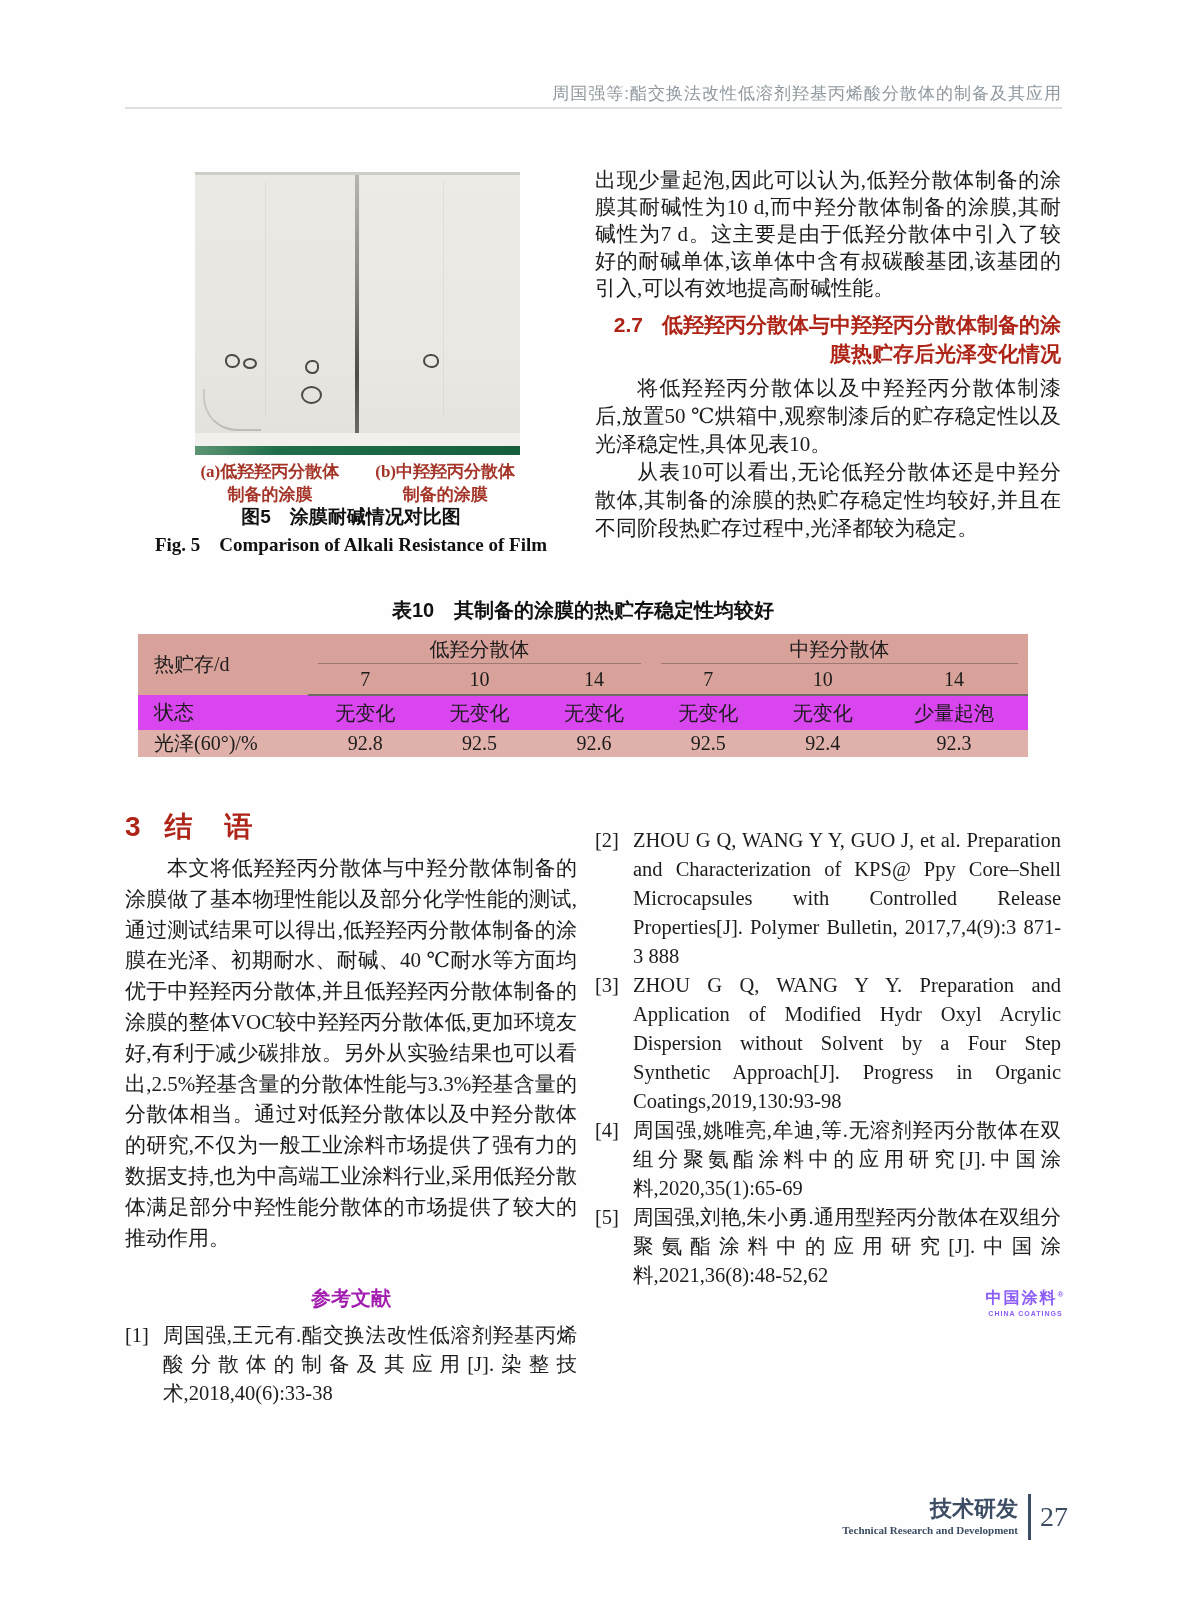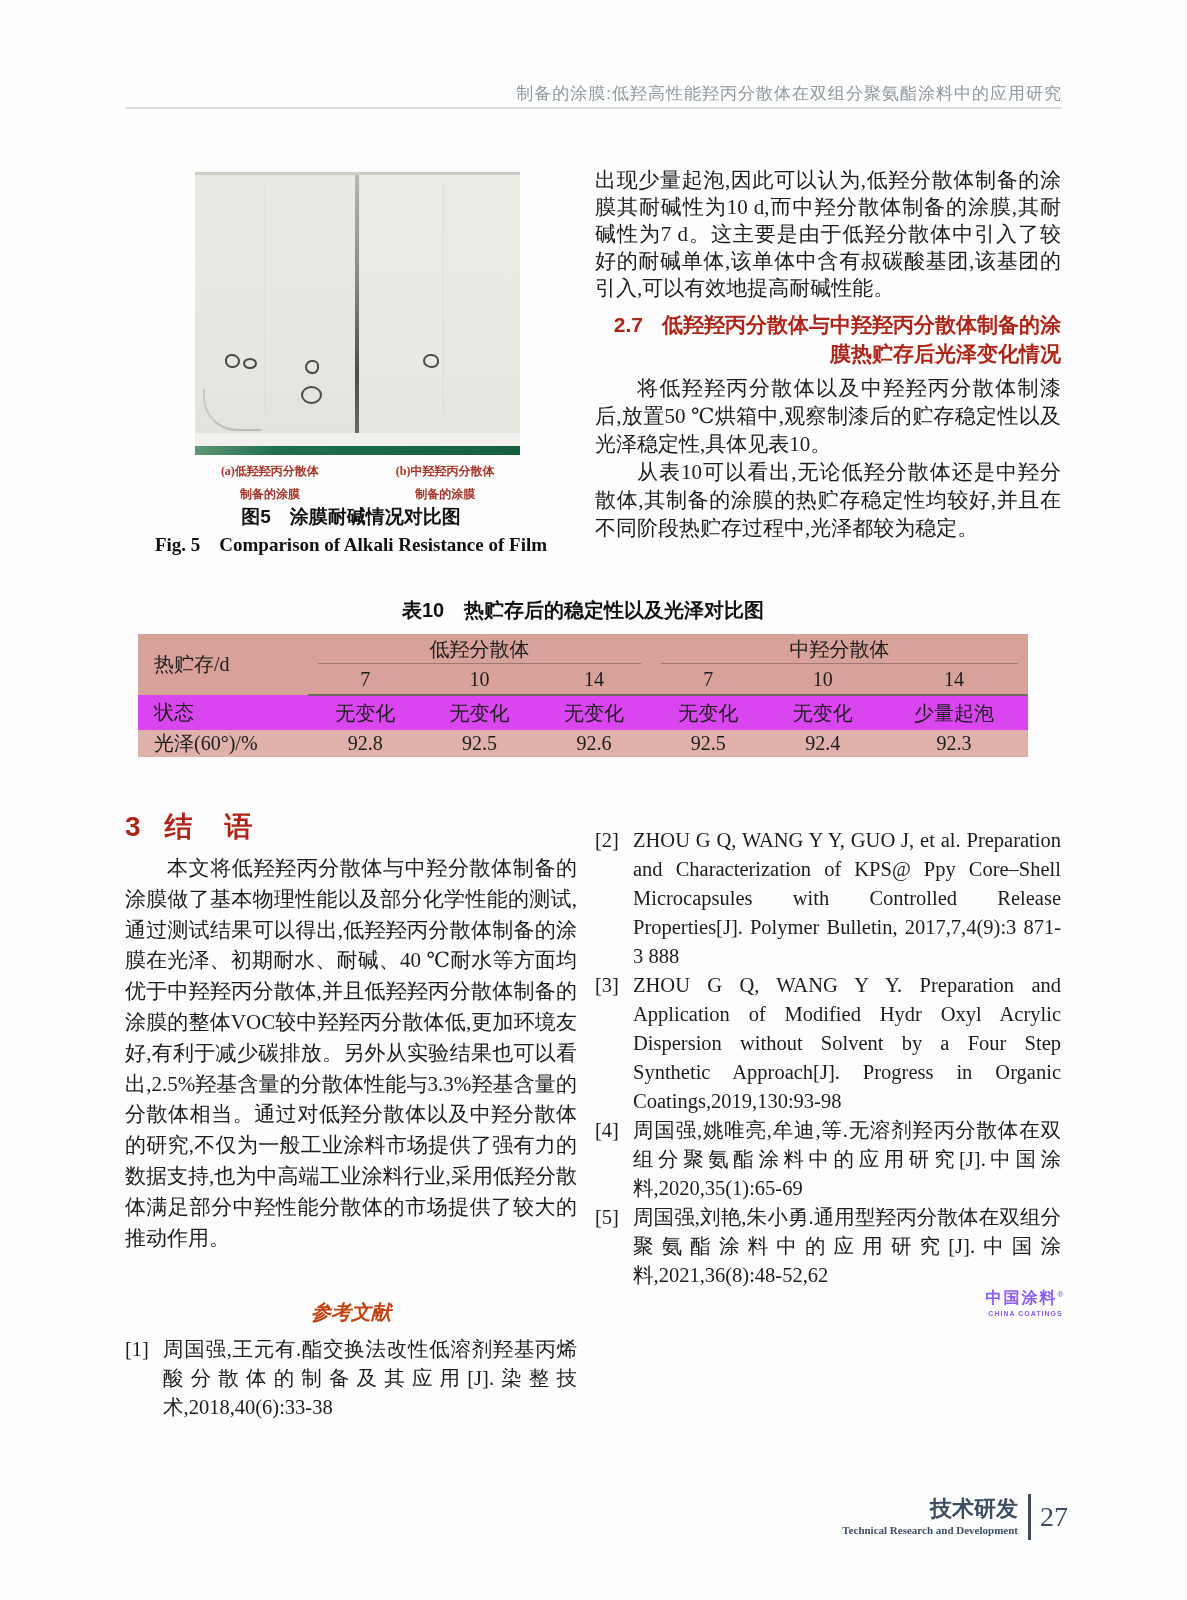"制备的涂膜:低羟高性能羟丙分散体在双组分聚氨酯涂料中的应用研究" div.running-header { text: 制备的涂膜:低羟高性能羟丙分散体在双组分聚氨酯涂料中的应用研究 -> 周国强等:酯交换法改性低溶剂羟基丙烯酸分散体的制备及其应用 }
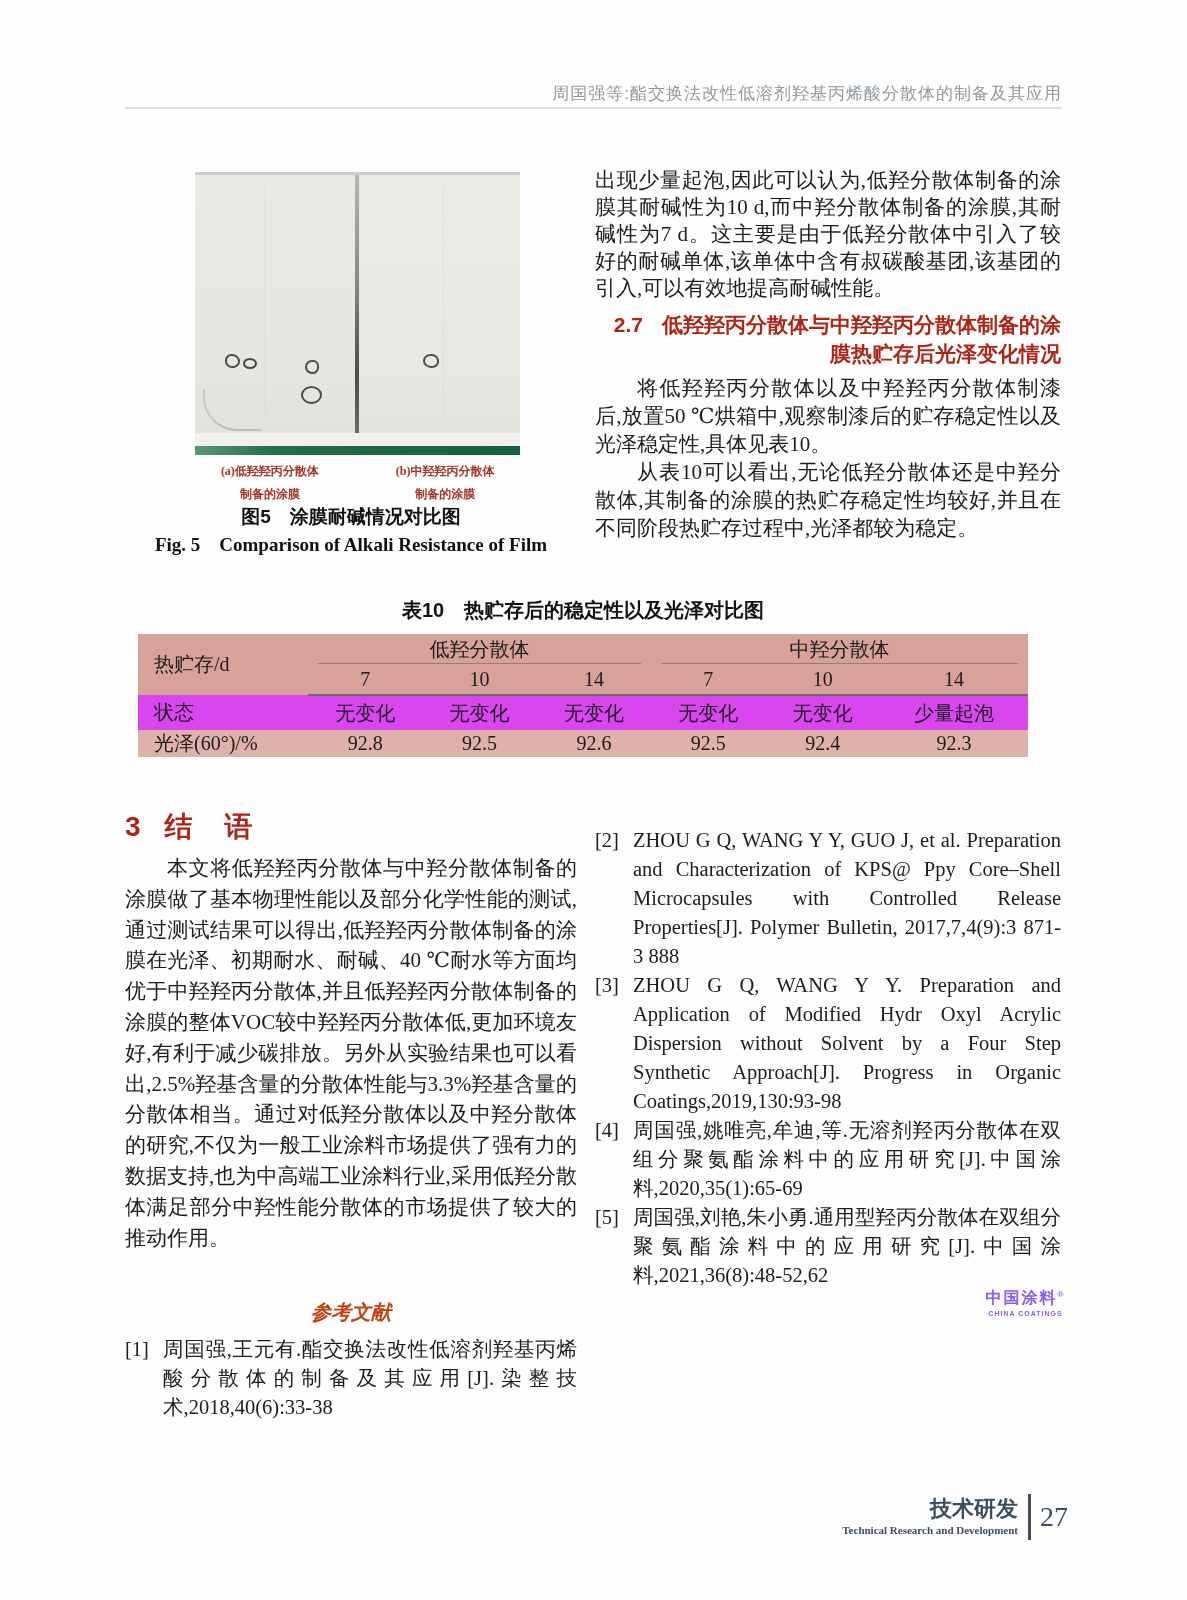"(a)低羟羟丙分散体" .photo-caption { font-size: 12px -> 17px }
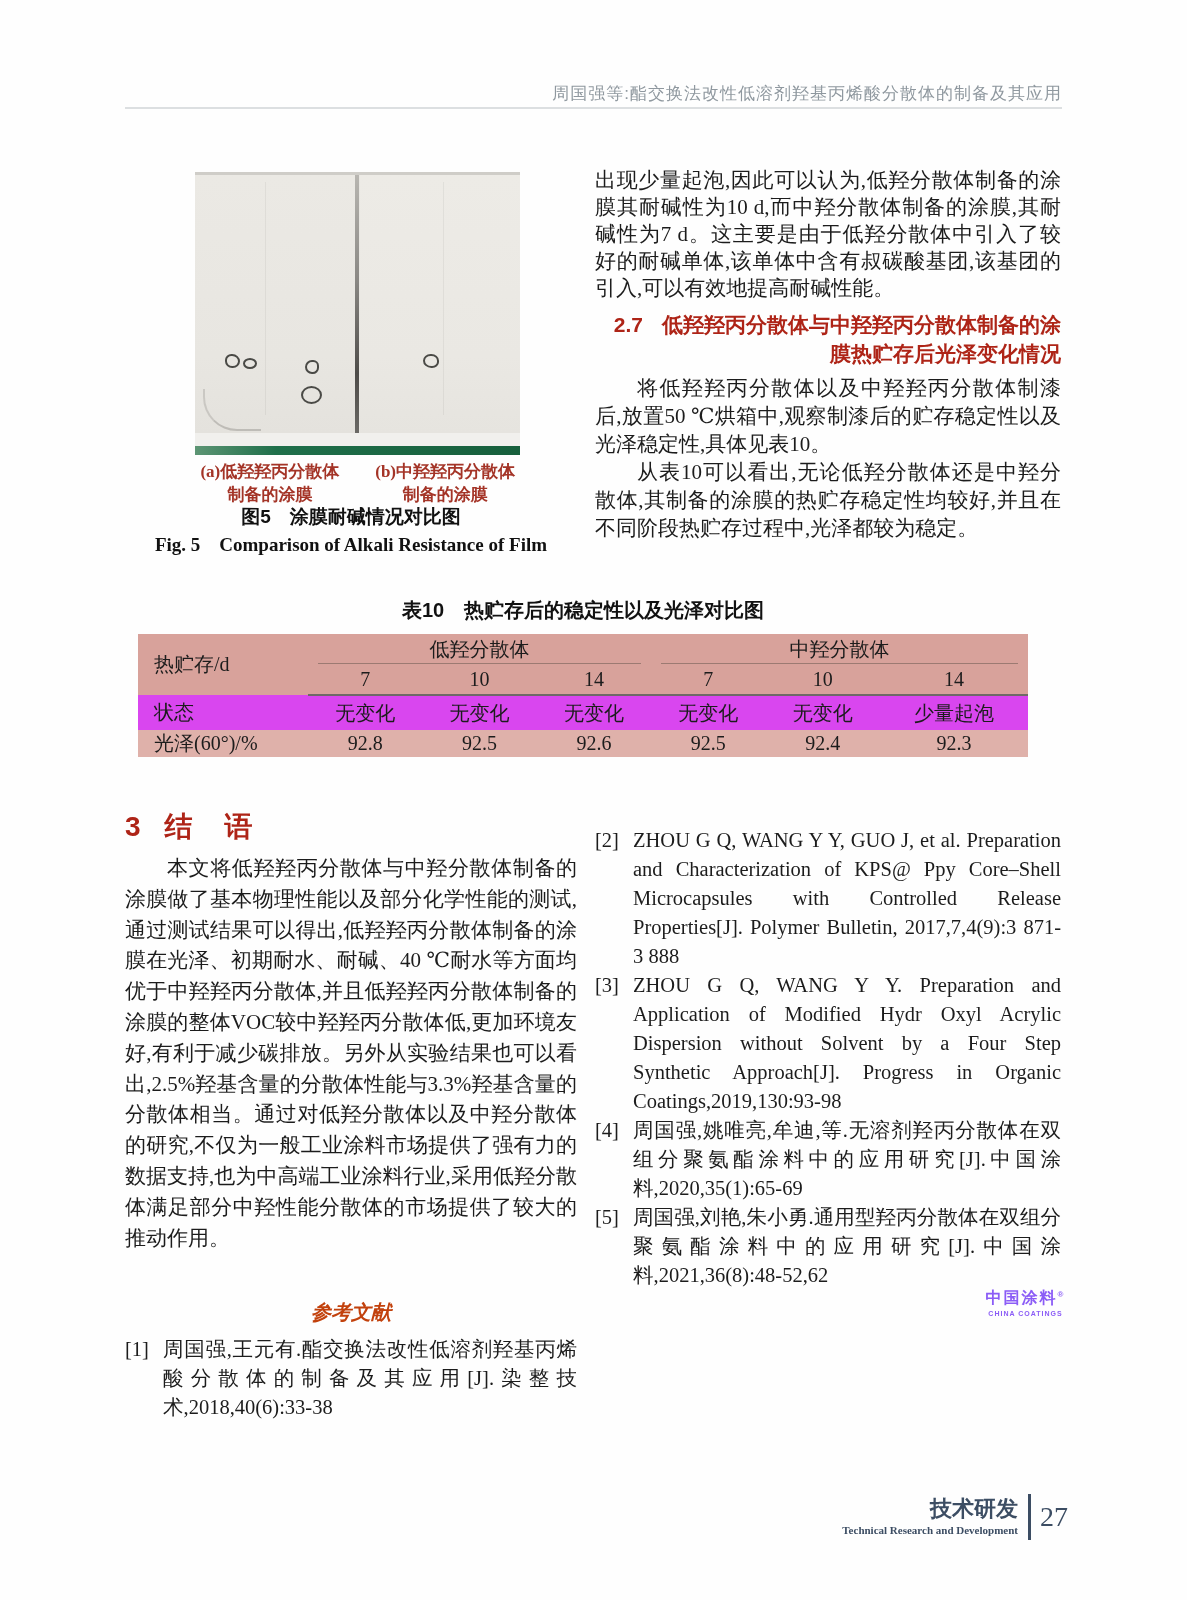"表10 热贮存后的稳定性以及光泽对比图" div.tbl-title-cn { text: 热贮存后的稳定性以及光泽对比图 -> 其制备的涂膜的热贮存稳定性均较好 }
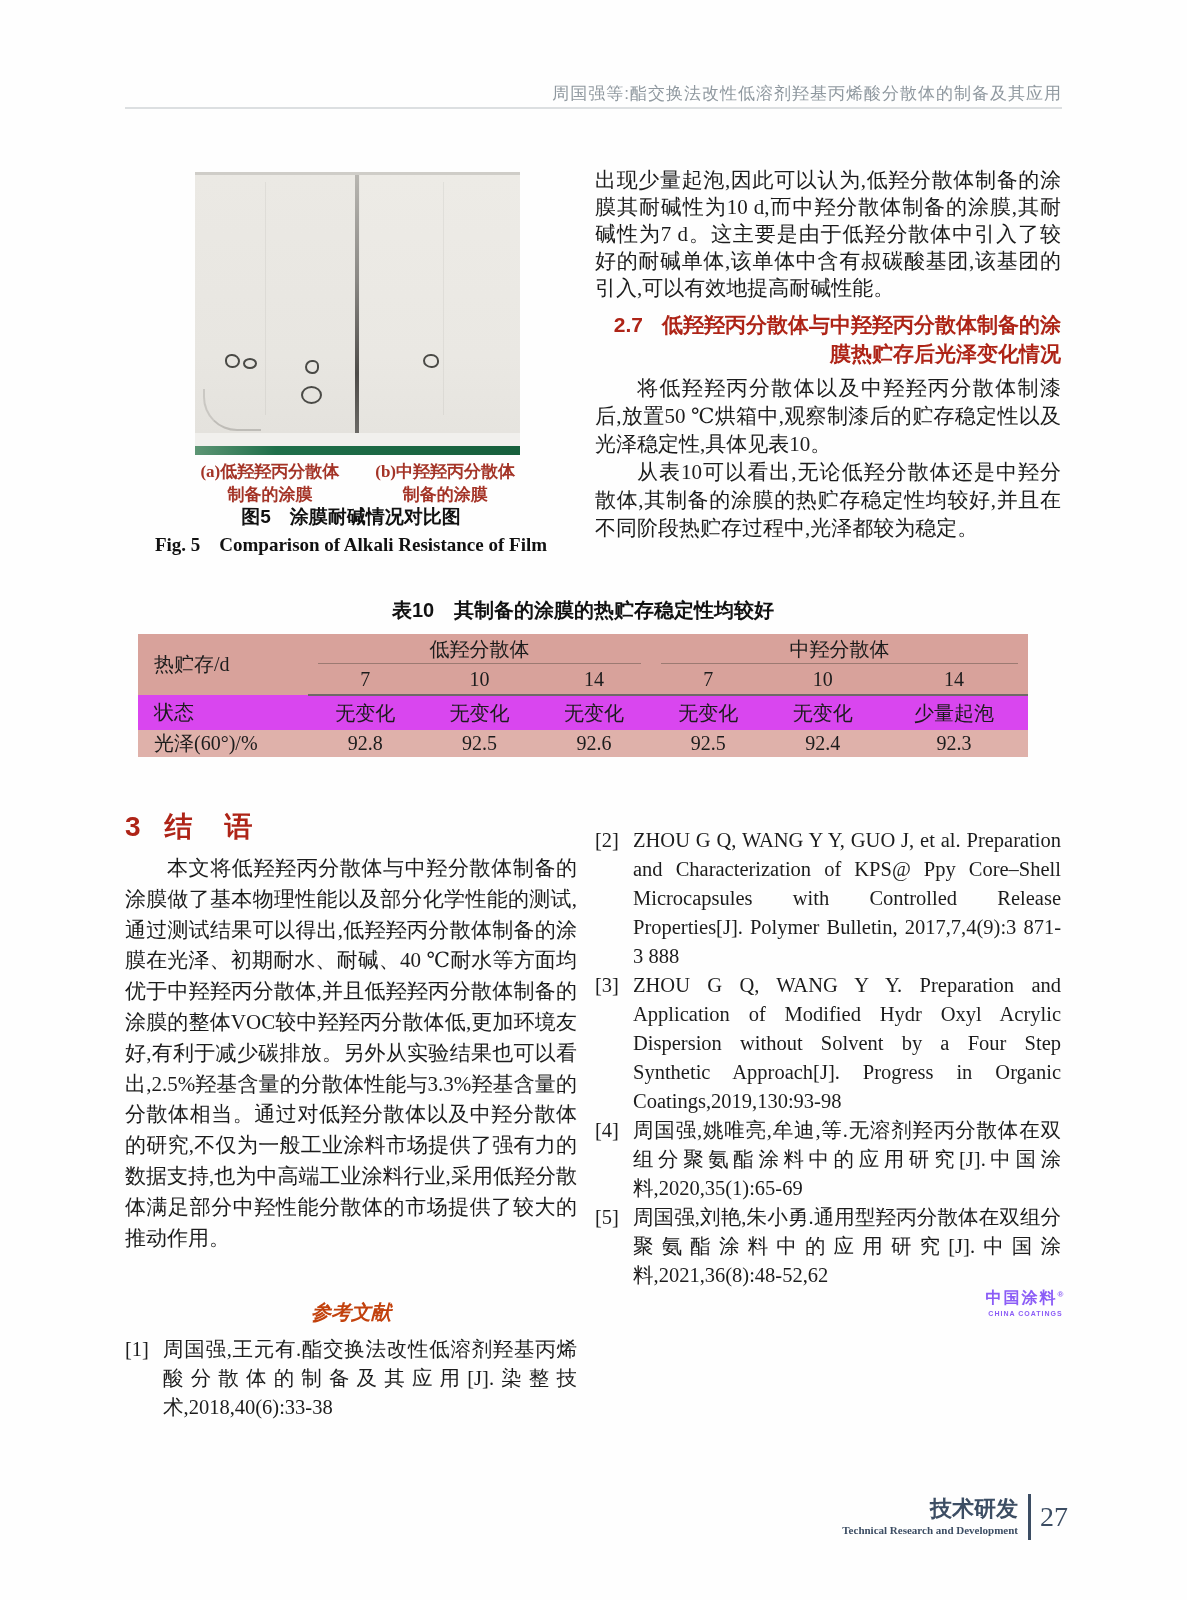"参考文献" .refs-heading { color: #c2410c -> #a21caf; font-style: italic -> none; margin-top: 46px -> 32px }
